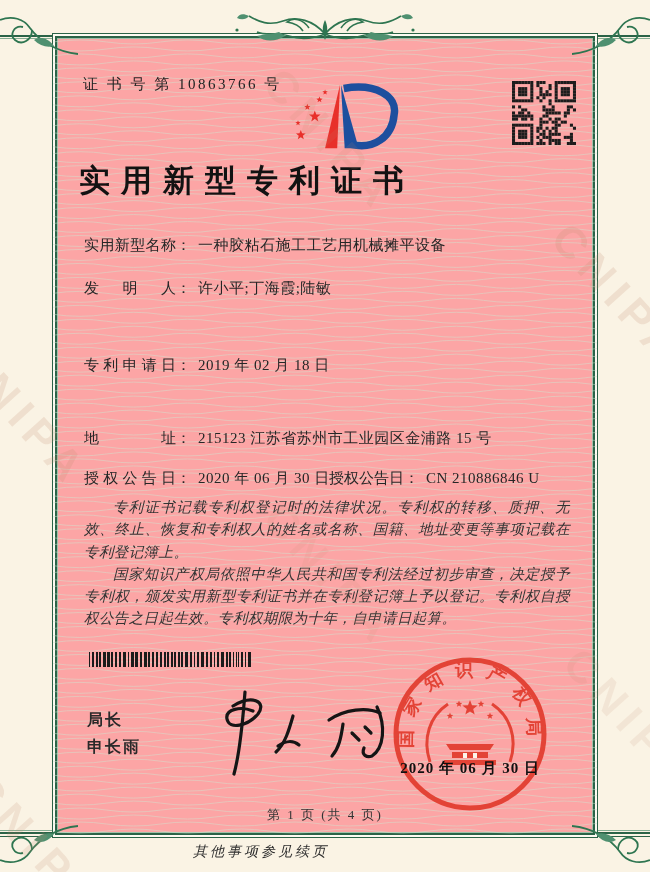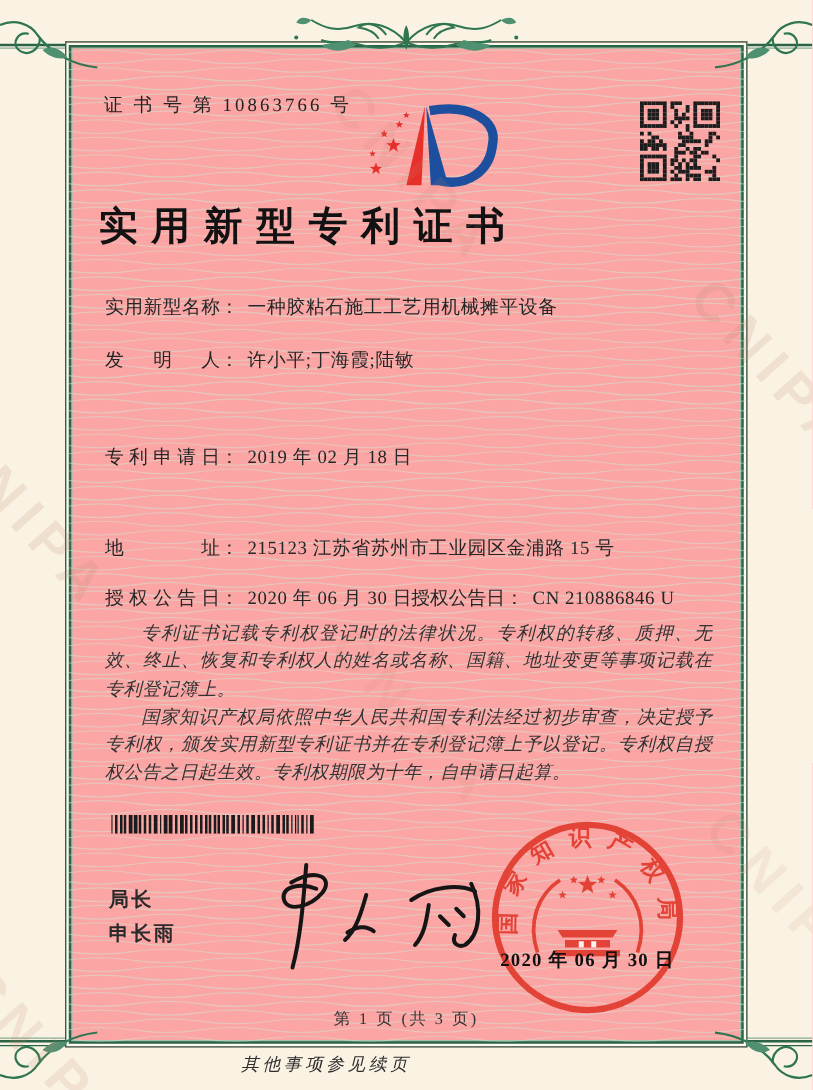"第 1 页 (共 3" div.page-info { text: 3 -> 4 }
